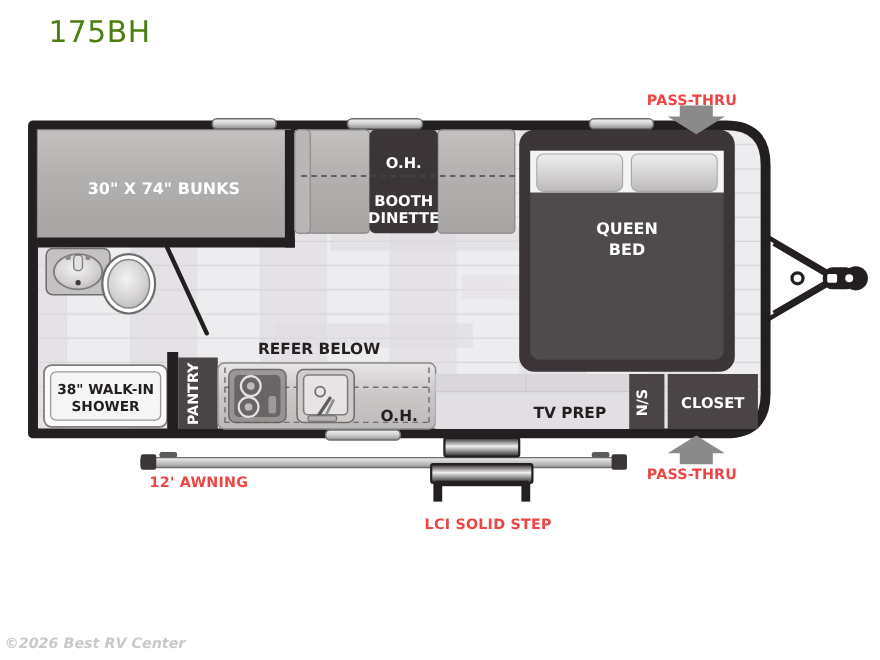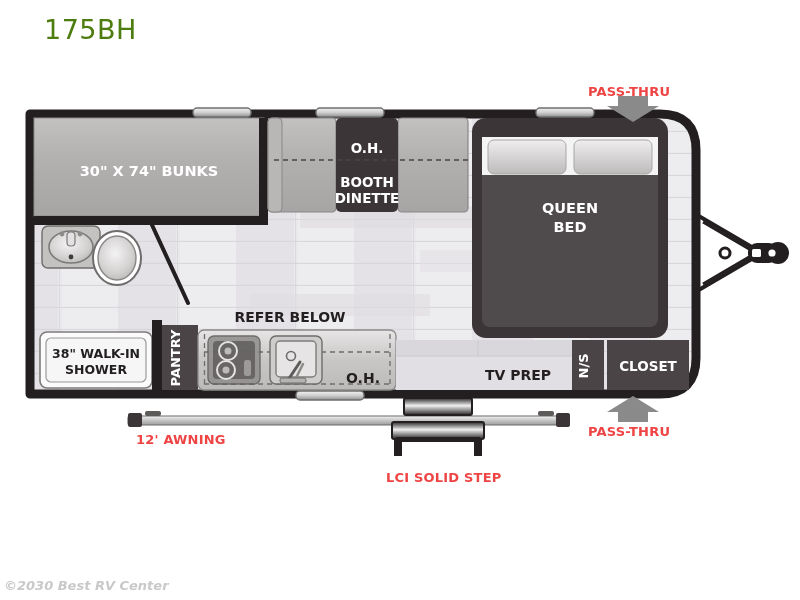"©2030 Best RV Center" div { text: 2030 -> 2026 }
